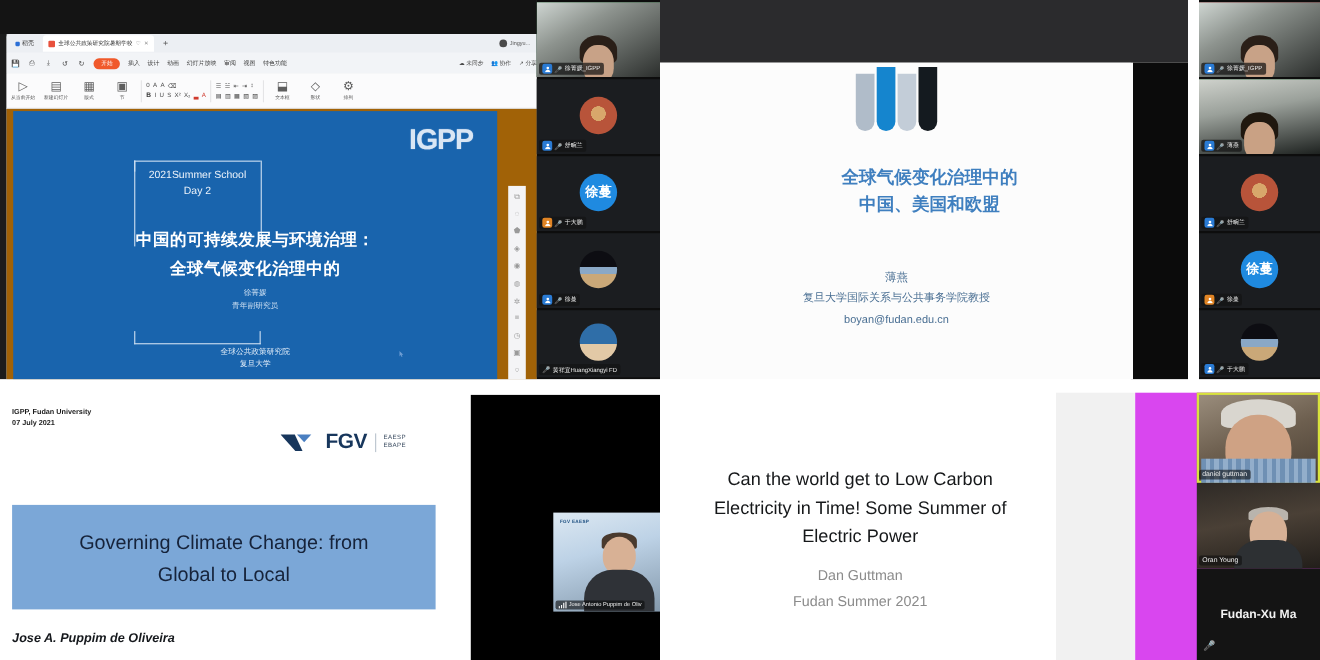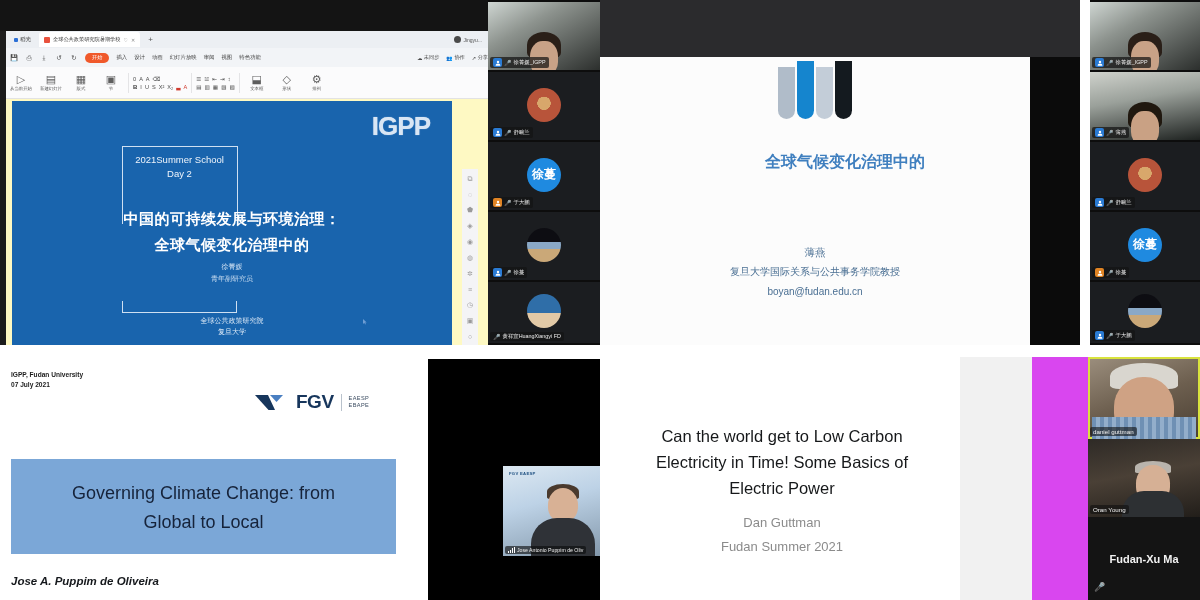"IGPP" .slidearea { background: #fef9c3 -> #a16207 }
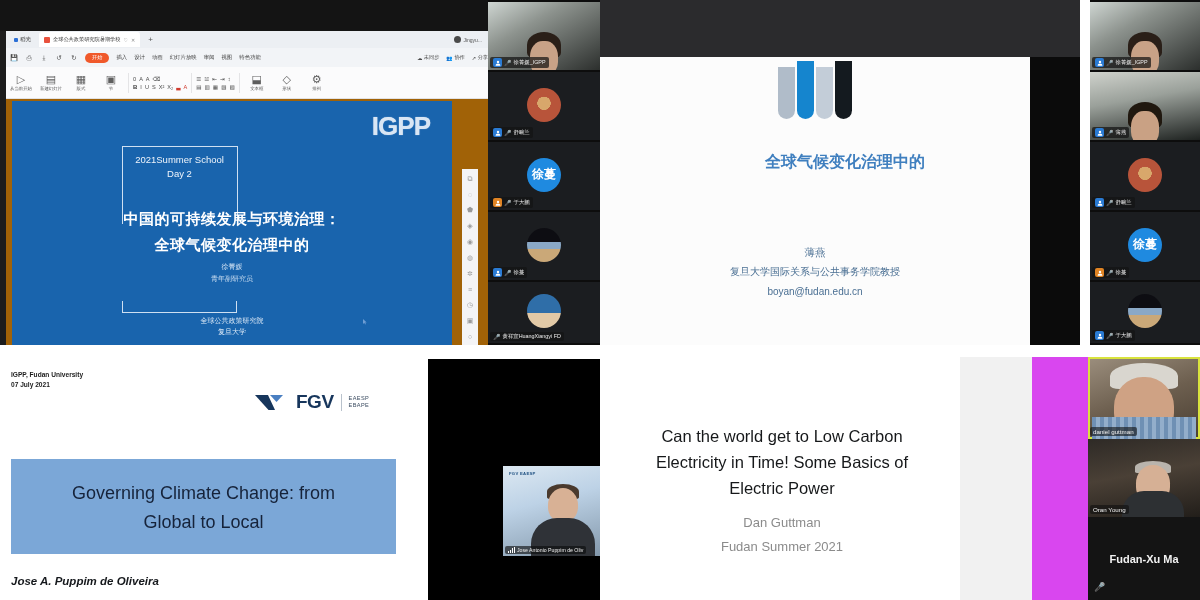"中国、美国和欧盟" div { html: none -> <div>中国、美国和欧盟</div> }
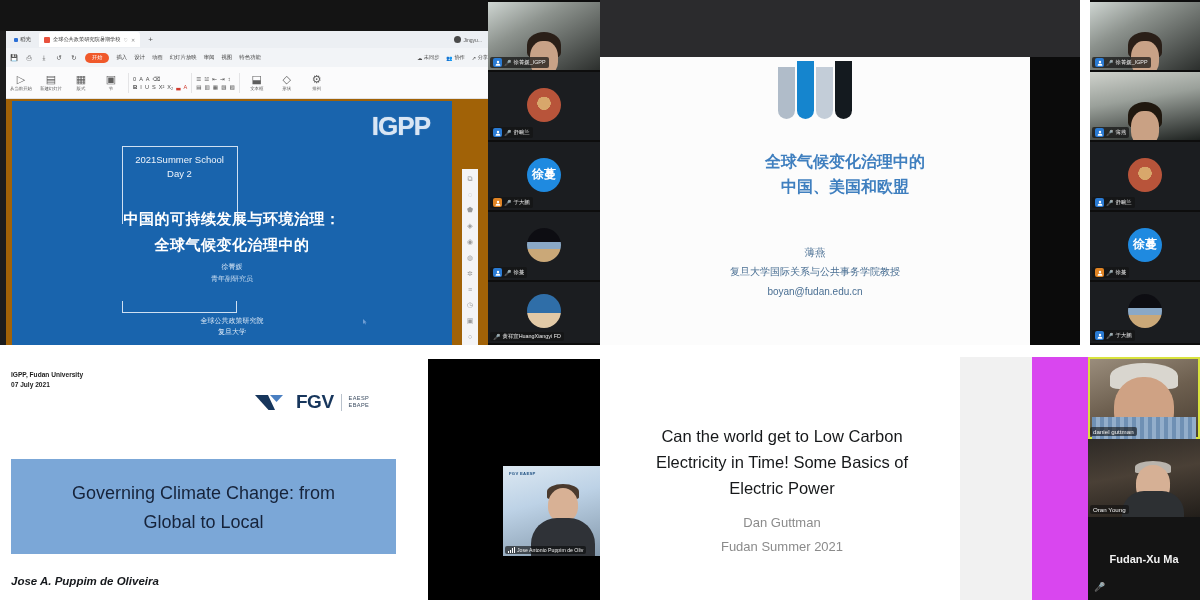"Electricity in Time! Some Basics" div { text: Basics -> Summer }
